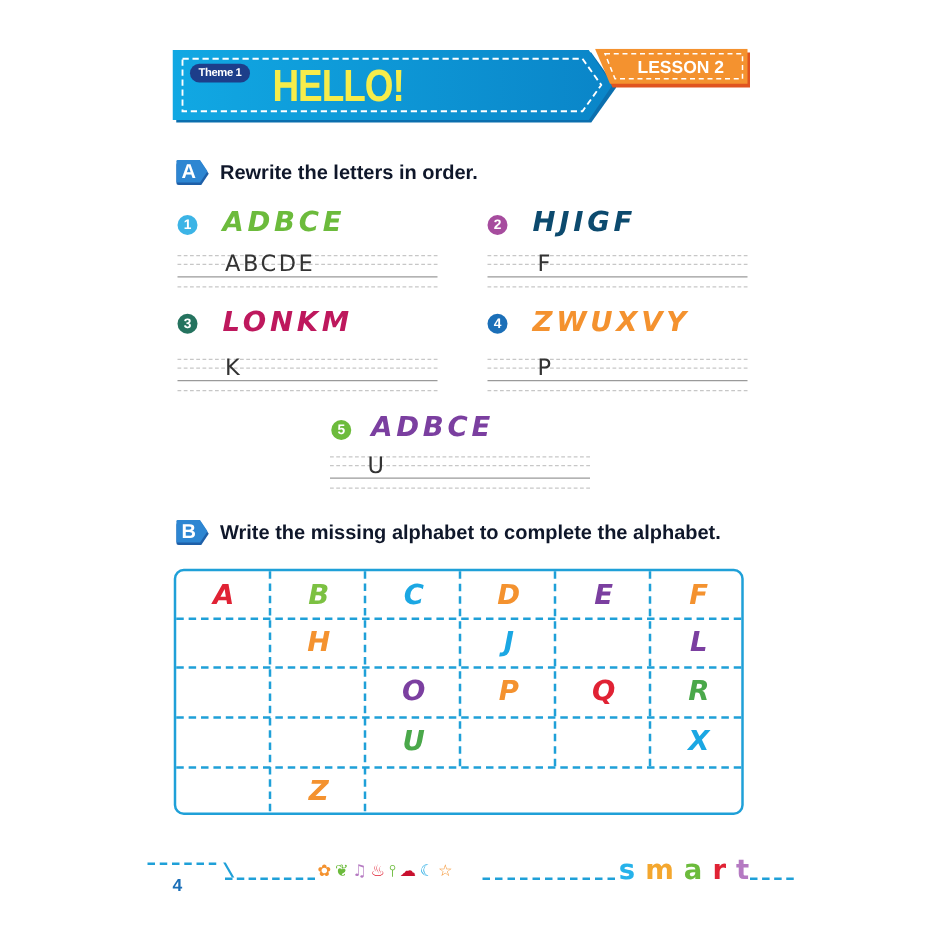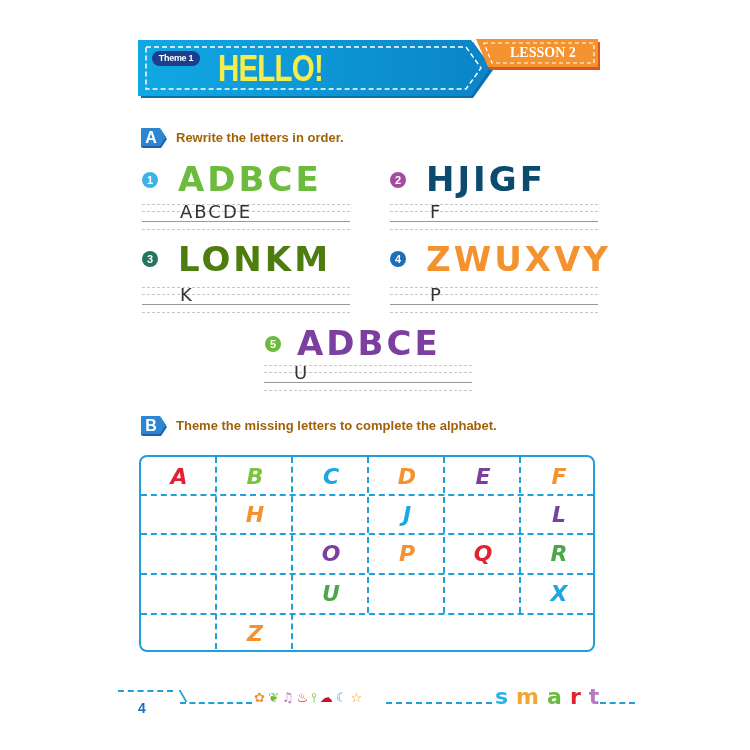"LESSON 2" .lesson-label { font-family: Liberation Serif, serif -> Liberation Sans, sans-serif }
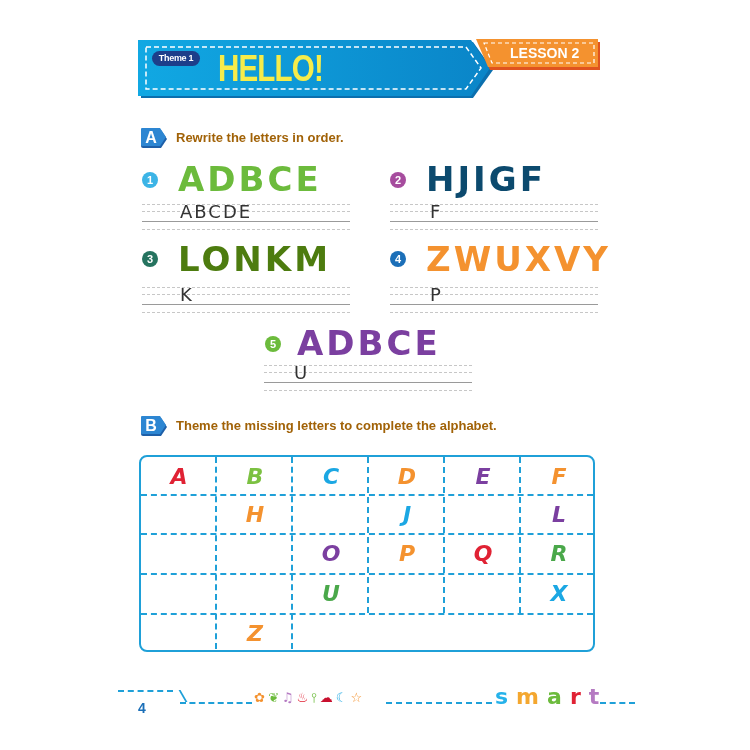"Rewrite the letters in order." .instr { color: #a16207 -> #0f172a; font-size: 13px -> 16px }
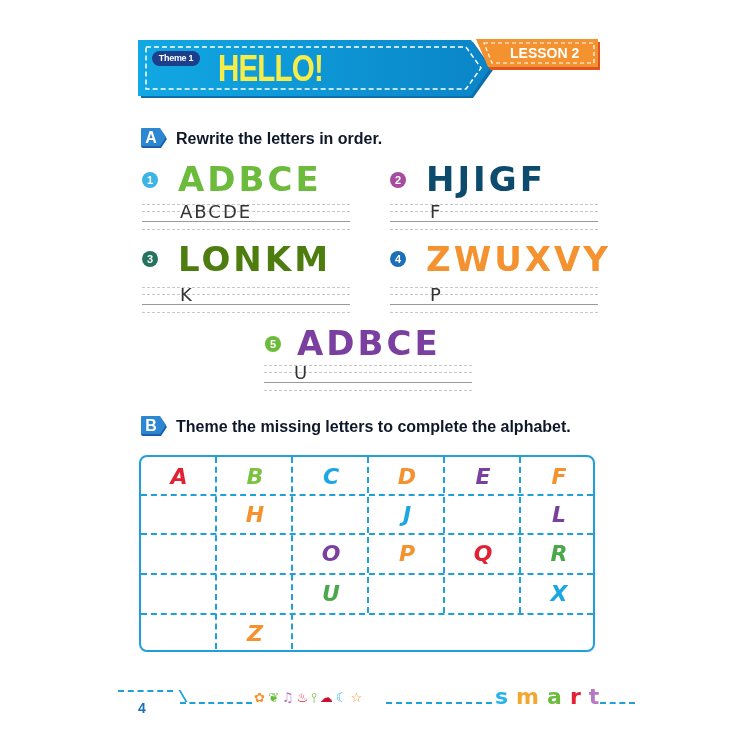"ADBCE" .scramble { font-size: 34px -> 22px; font-style: none -> italic }
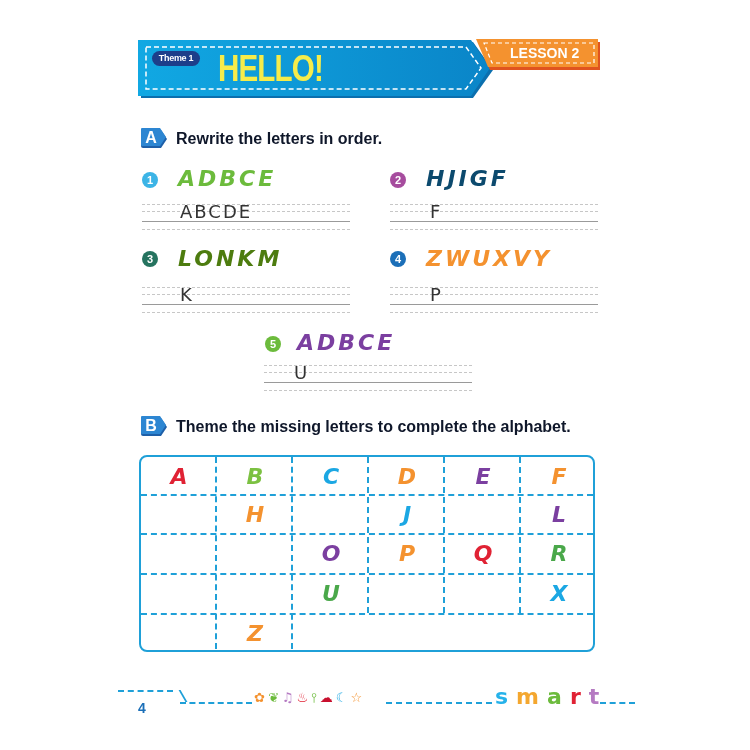"LONKM" div.abs { color: #4d7c0f -> #be185d }
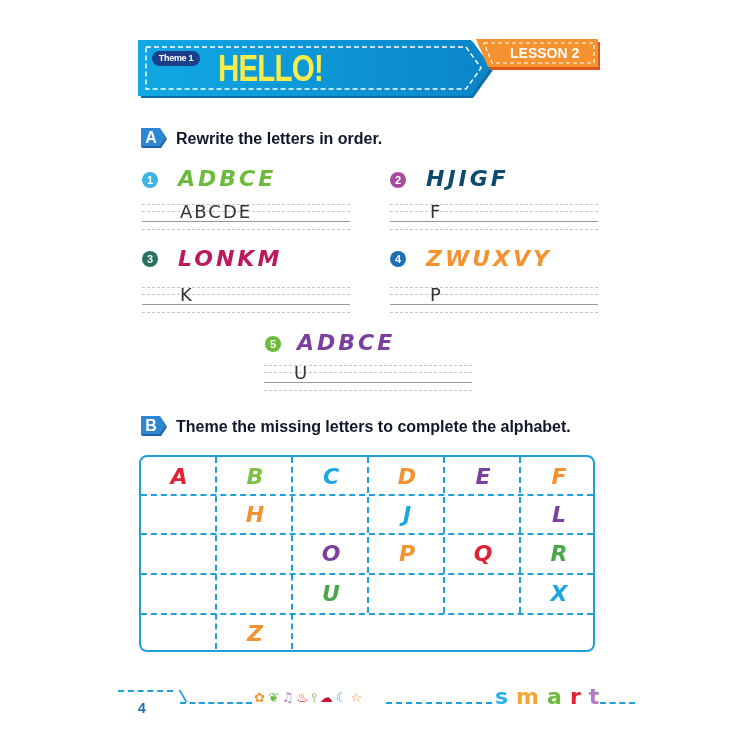"Theme the missing letters to" div.abs { text: Theme the missing letters -> Write the missing alphabet }
